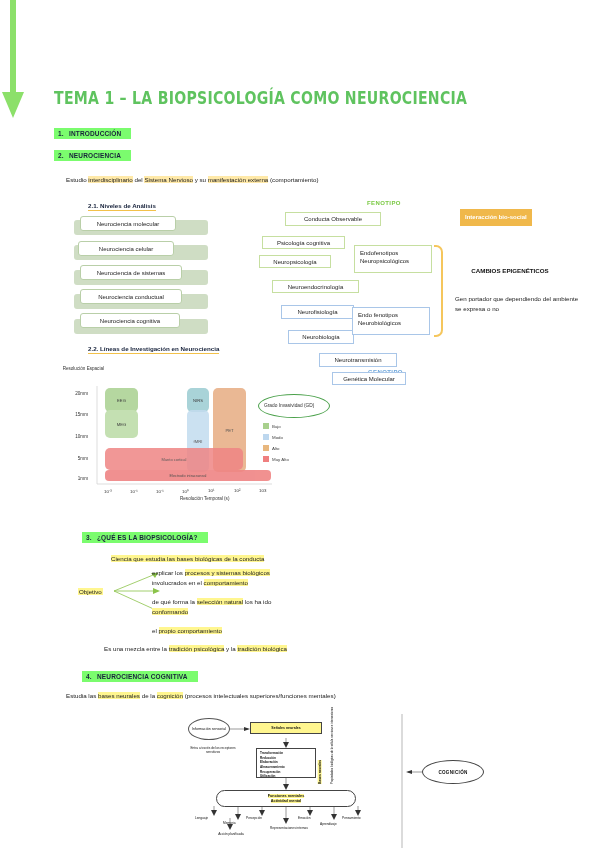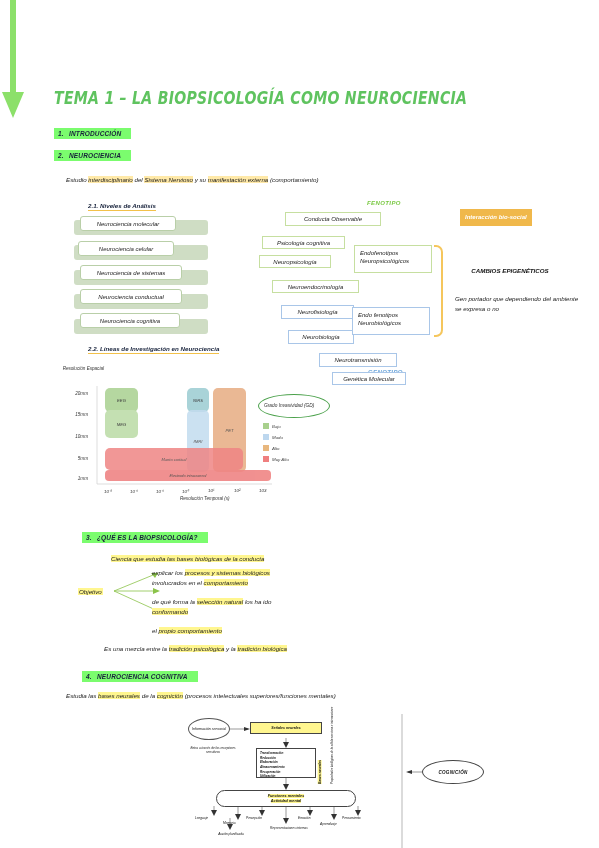"TEMA 1 – LA BIOPSICOLOGÍA" .page { font-style: italic -> none }
